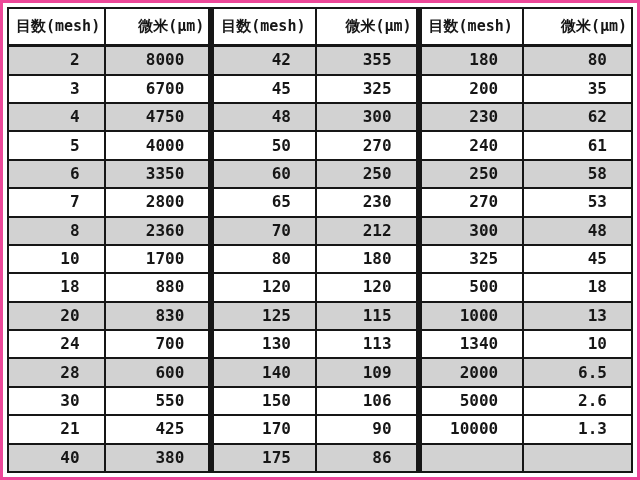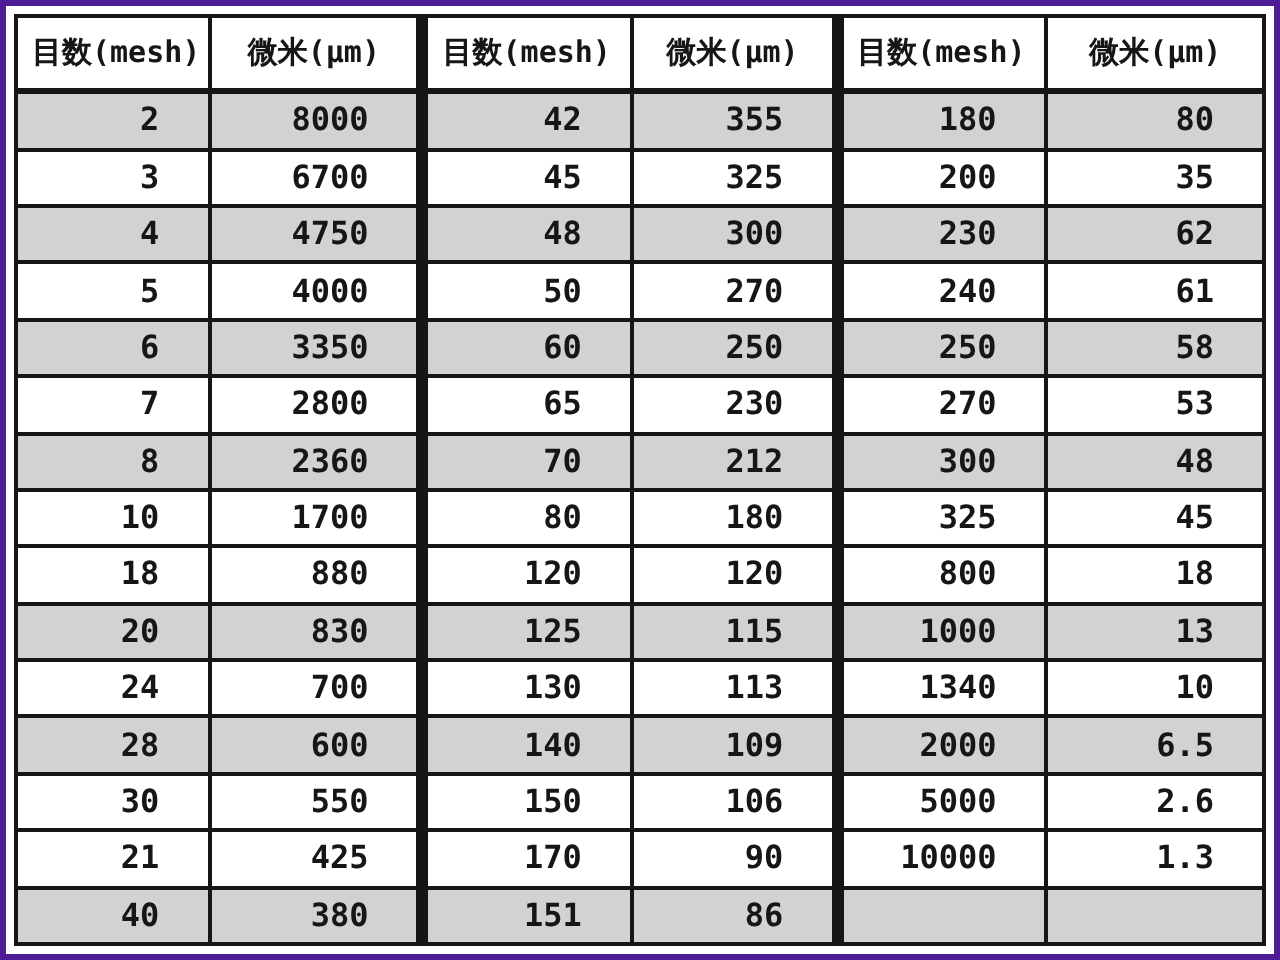"目数(mesh)" .frame { border: 3px solid #4c1d95 -> 3px solid #ec4899 }
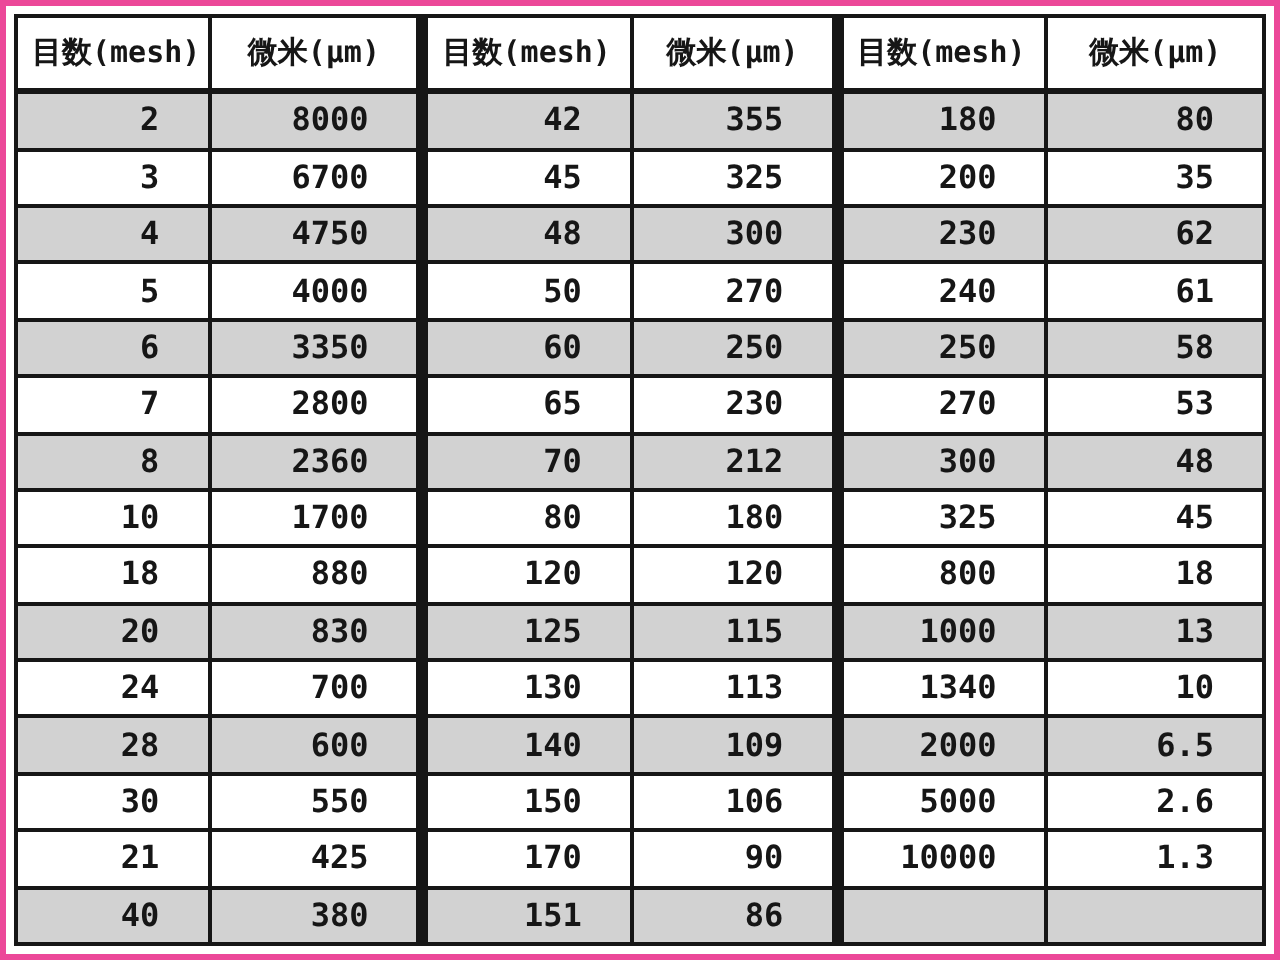"微米(μm)" th.um-h { text-align: center -> none }
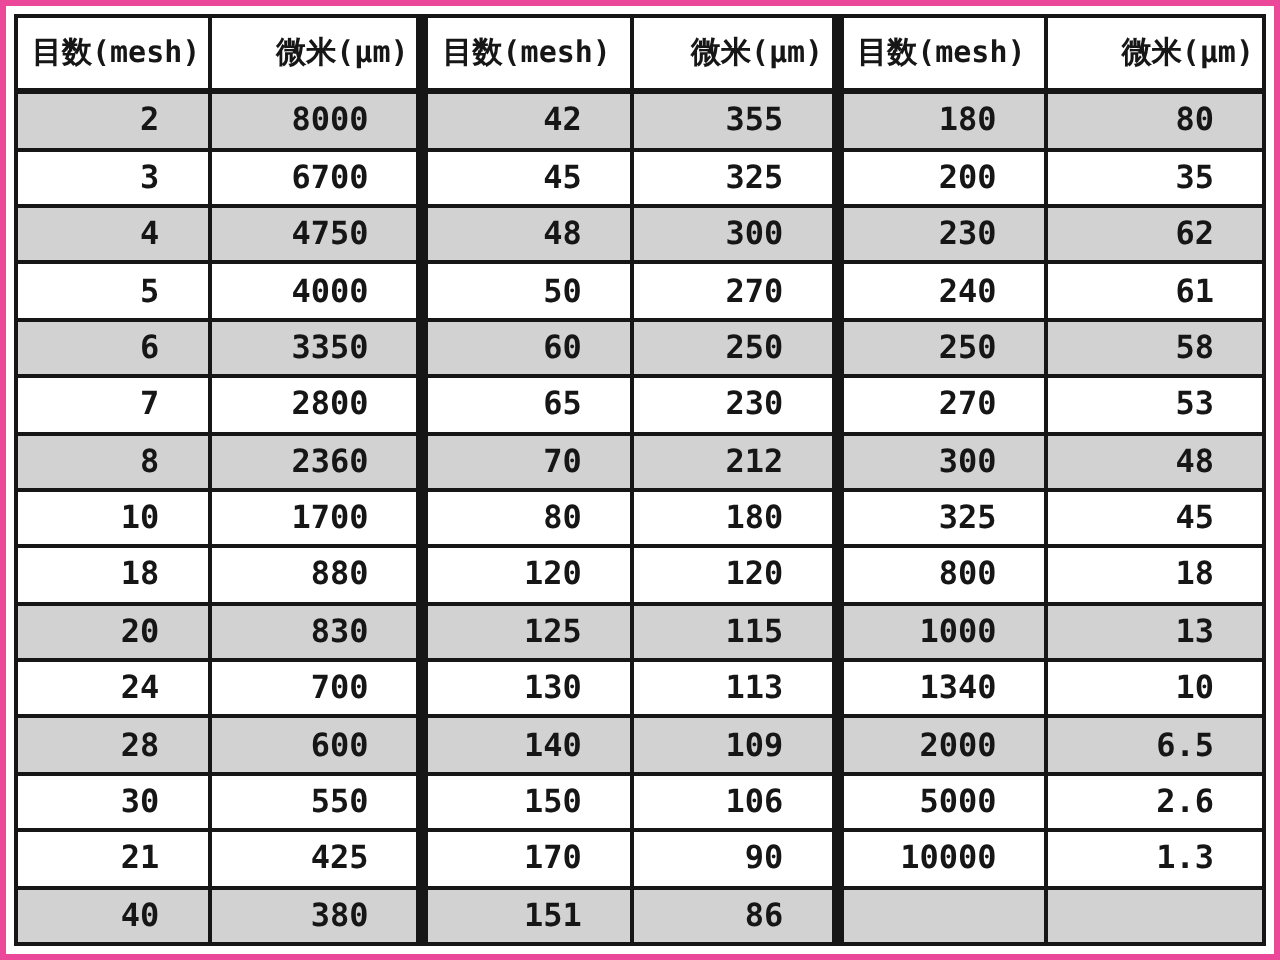"800" td.gdiv { text: 800 -> 500 }
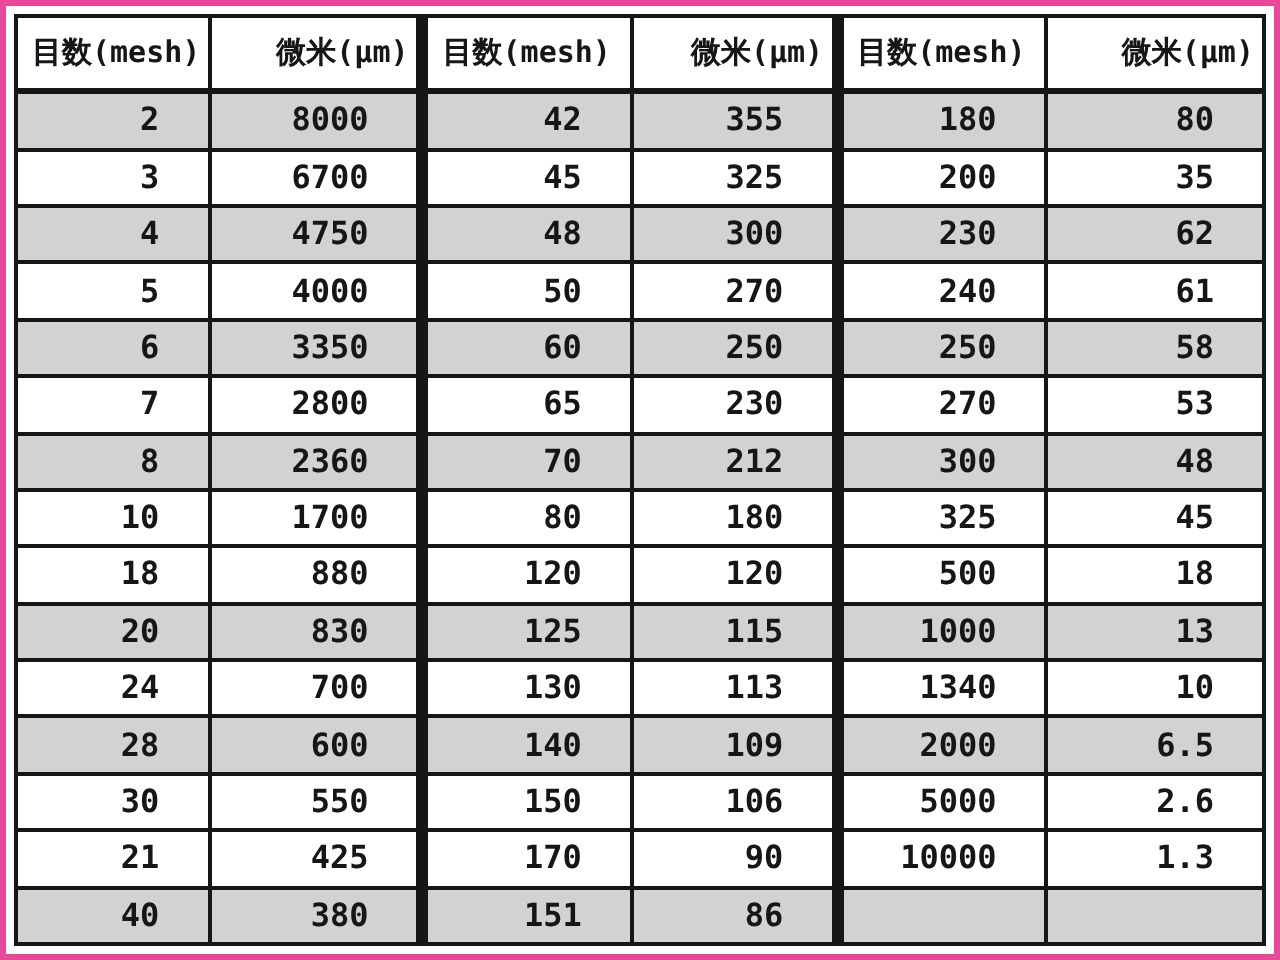"151" td.gdiv { text: 151 -> 175 }
